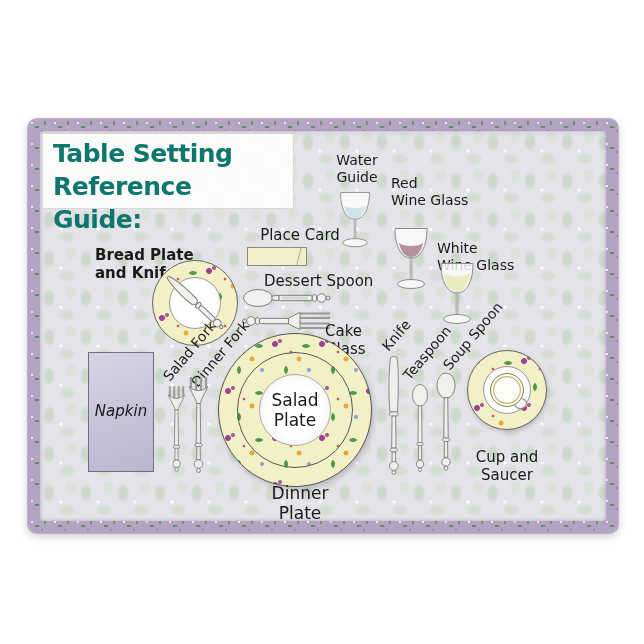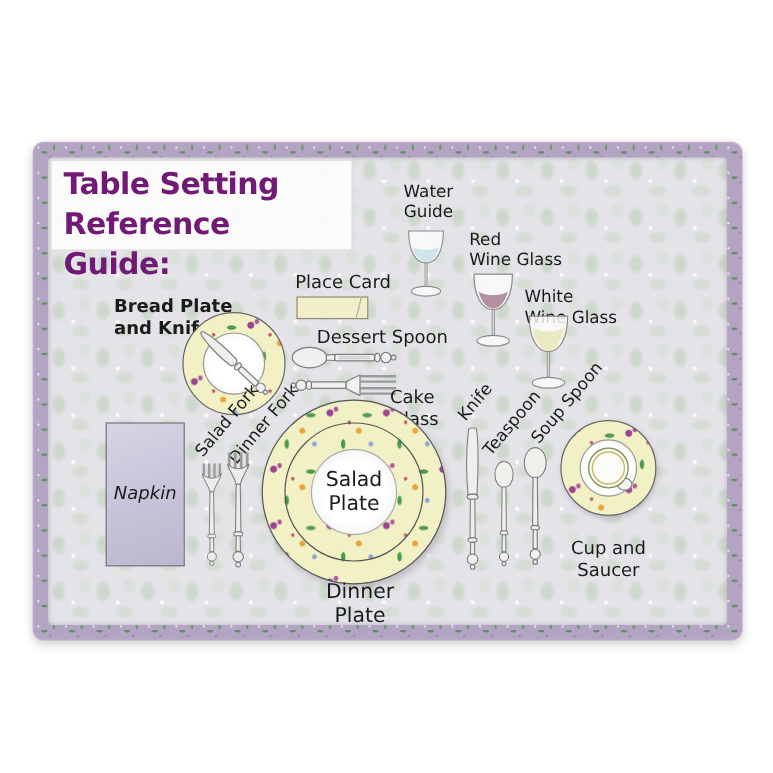"Table Setting" .title-box { color: #701a75 -> #0f766e }
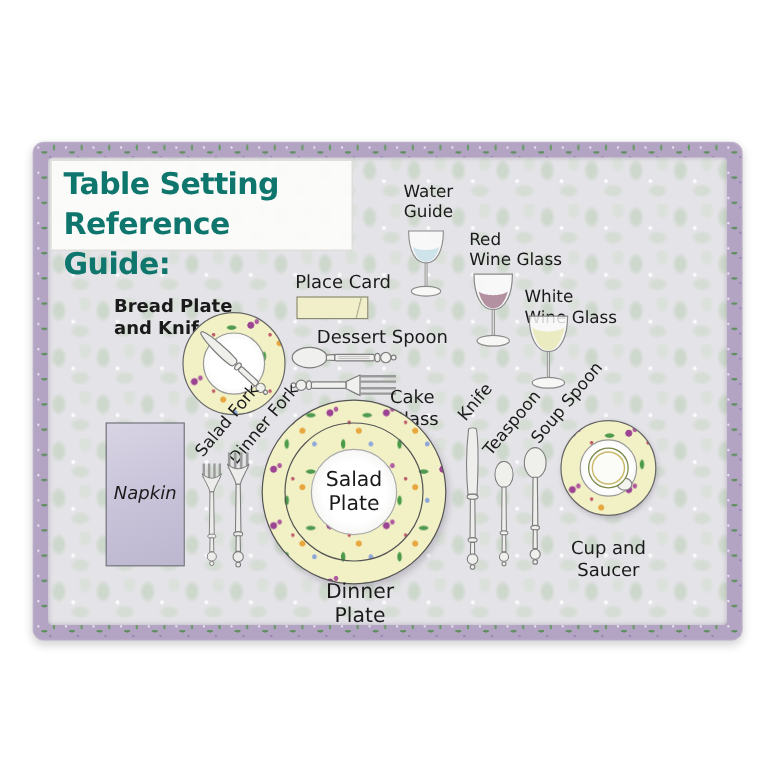"Red" div.abs { top: 192px -> 175px }
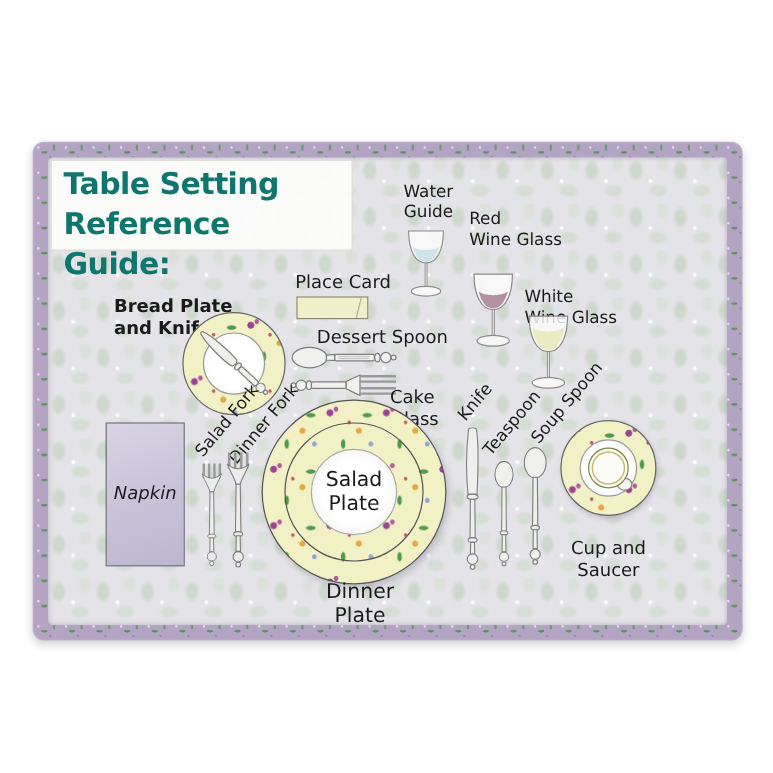"Place Card" div.abs { left: 246px -> 260px; text-align: none -> center }
